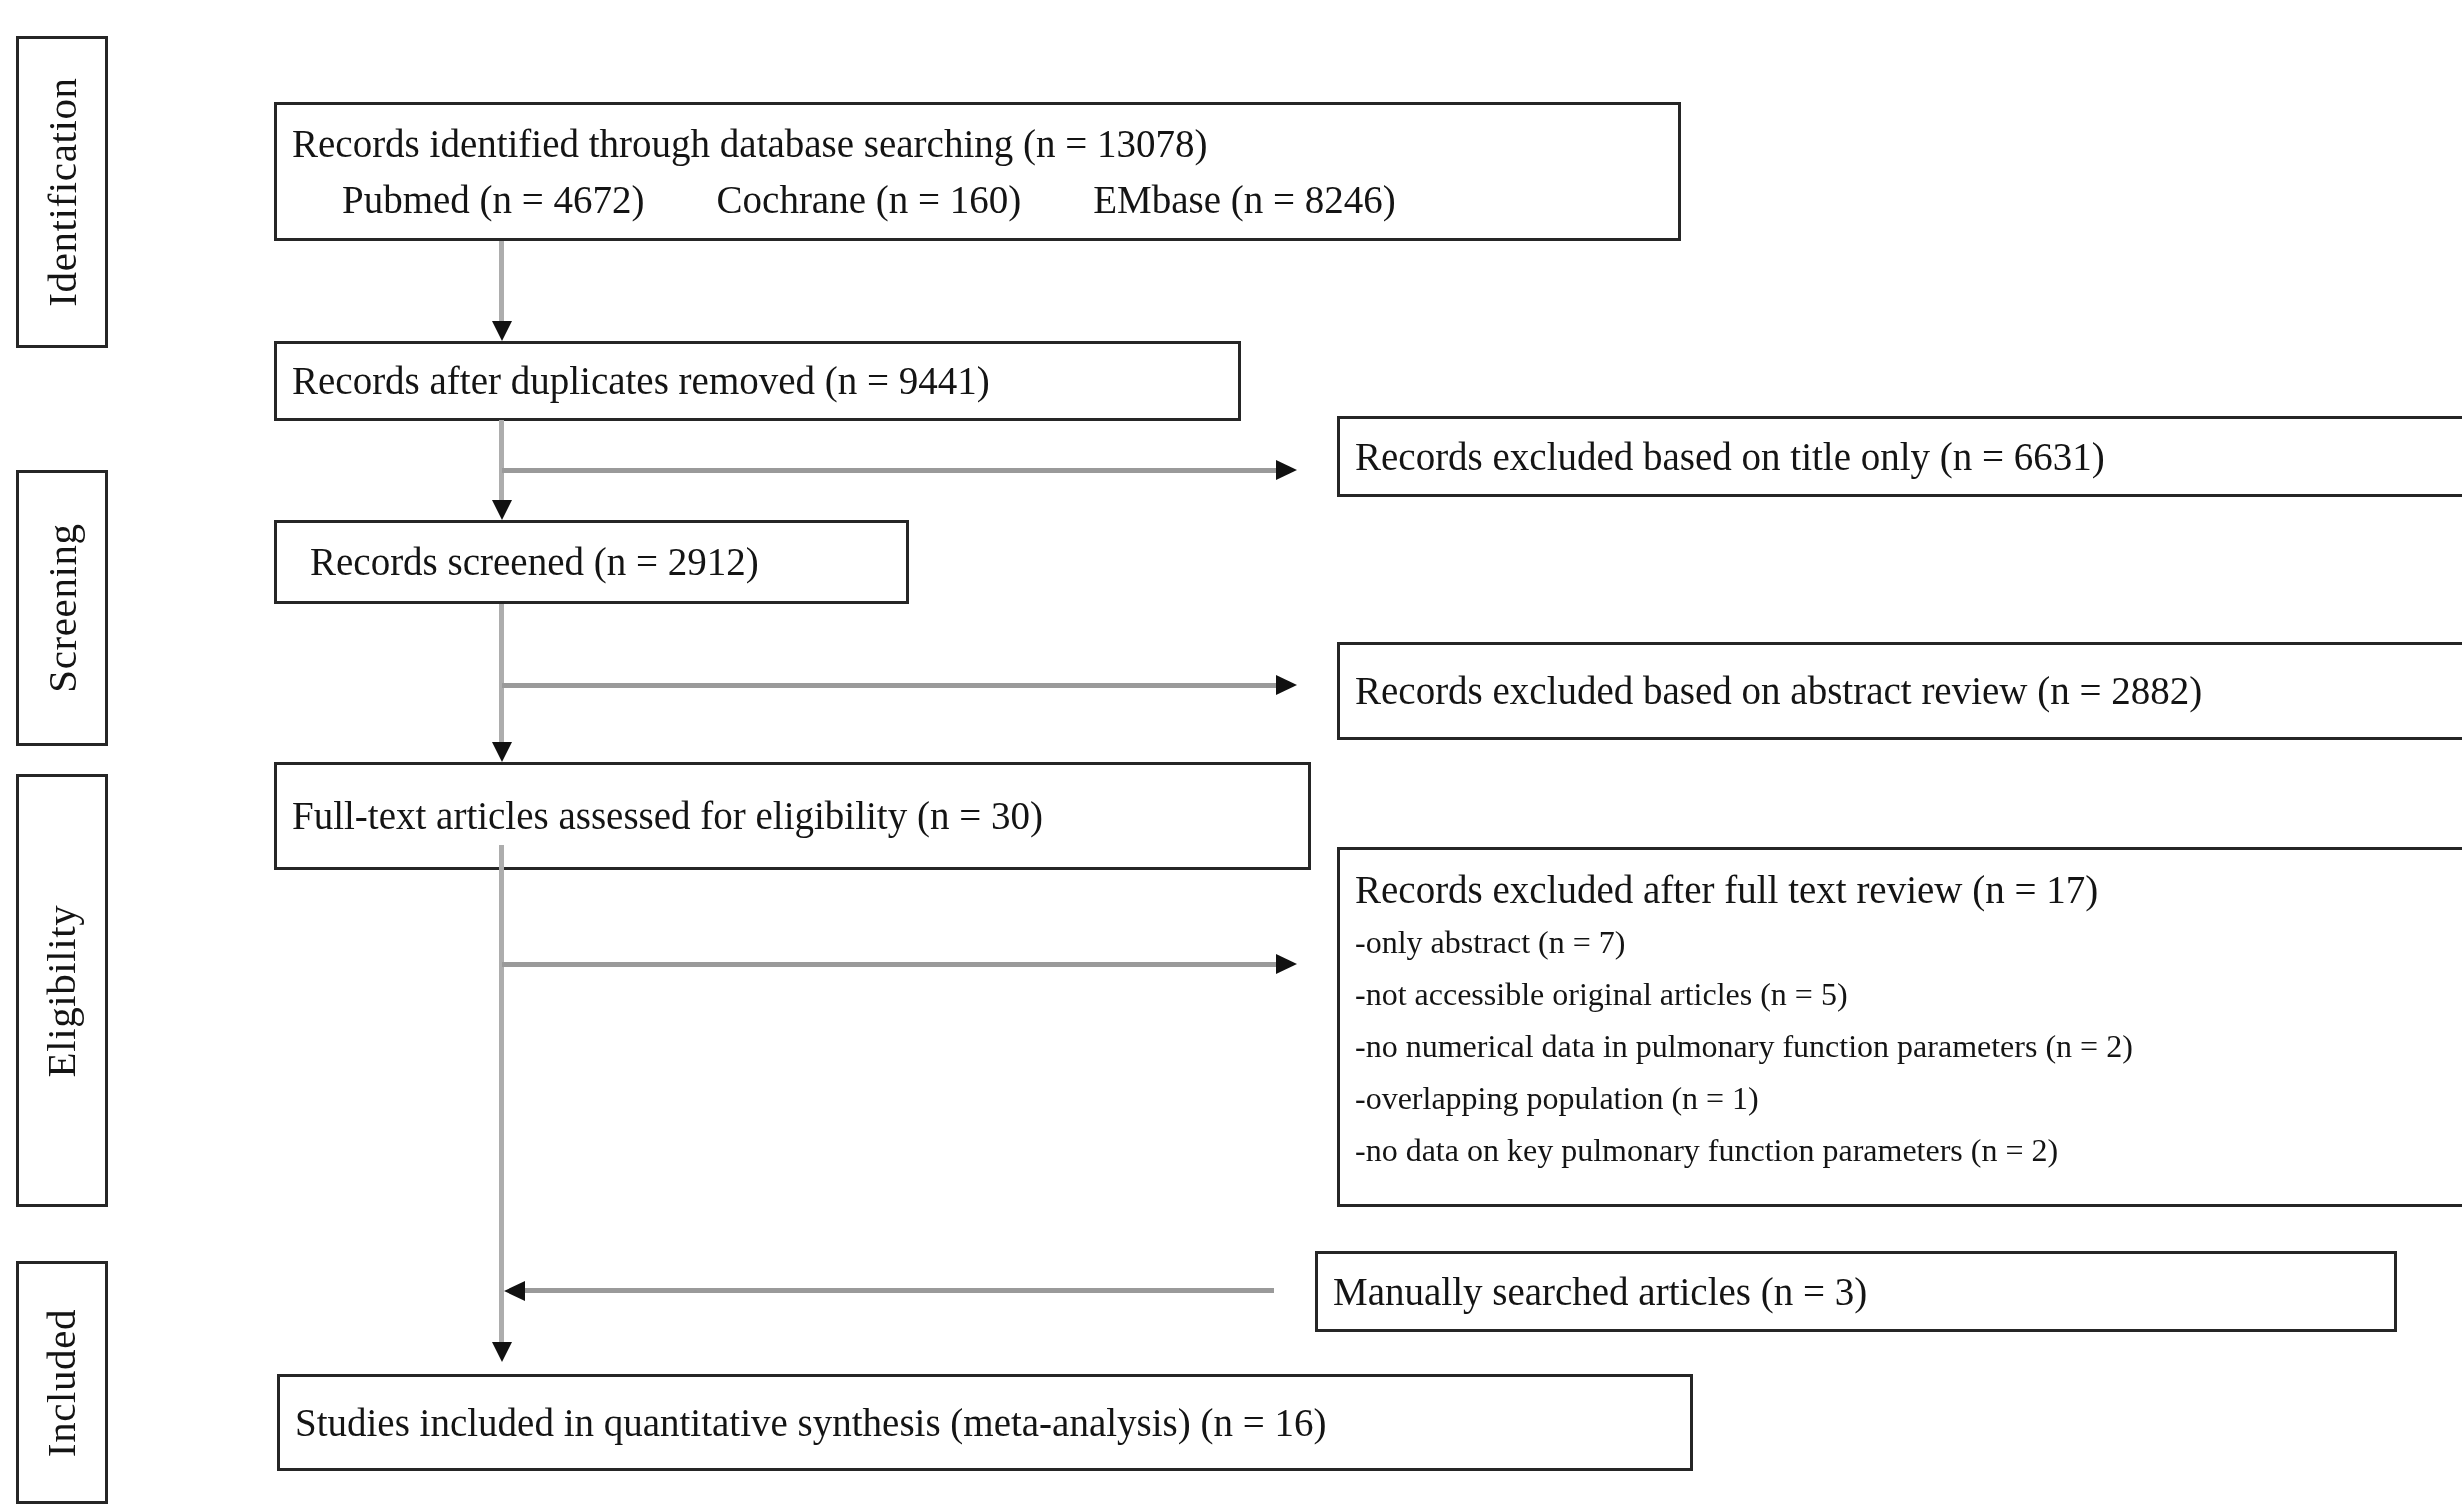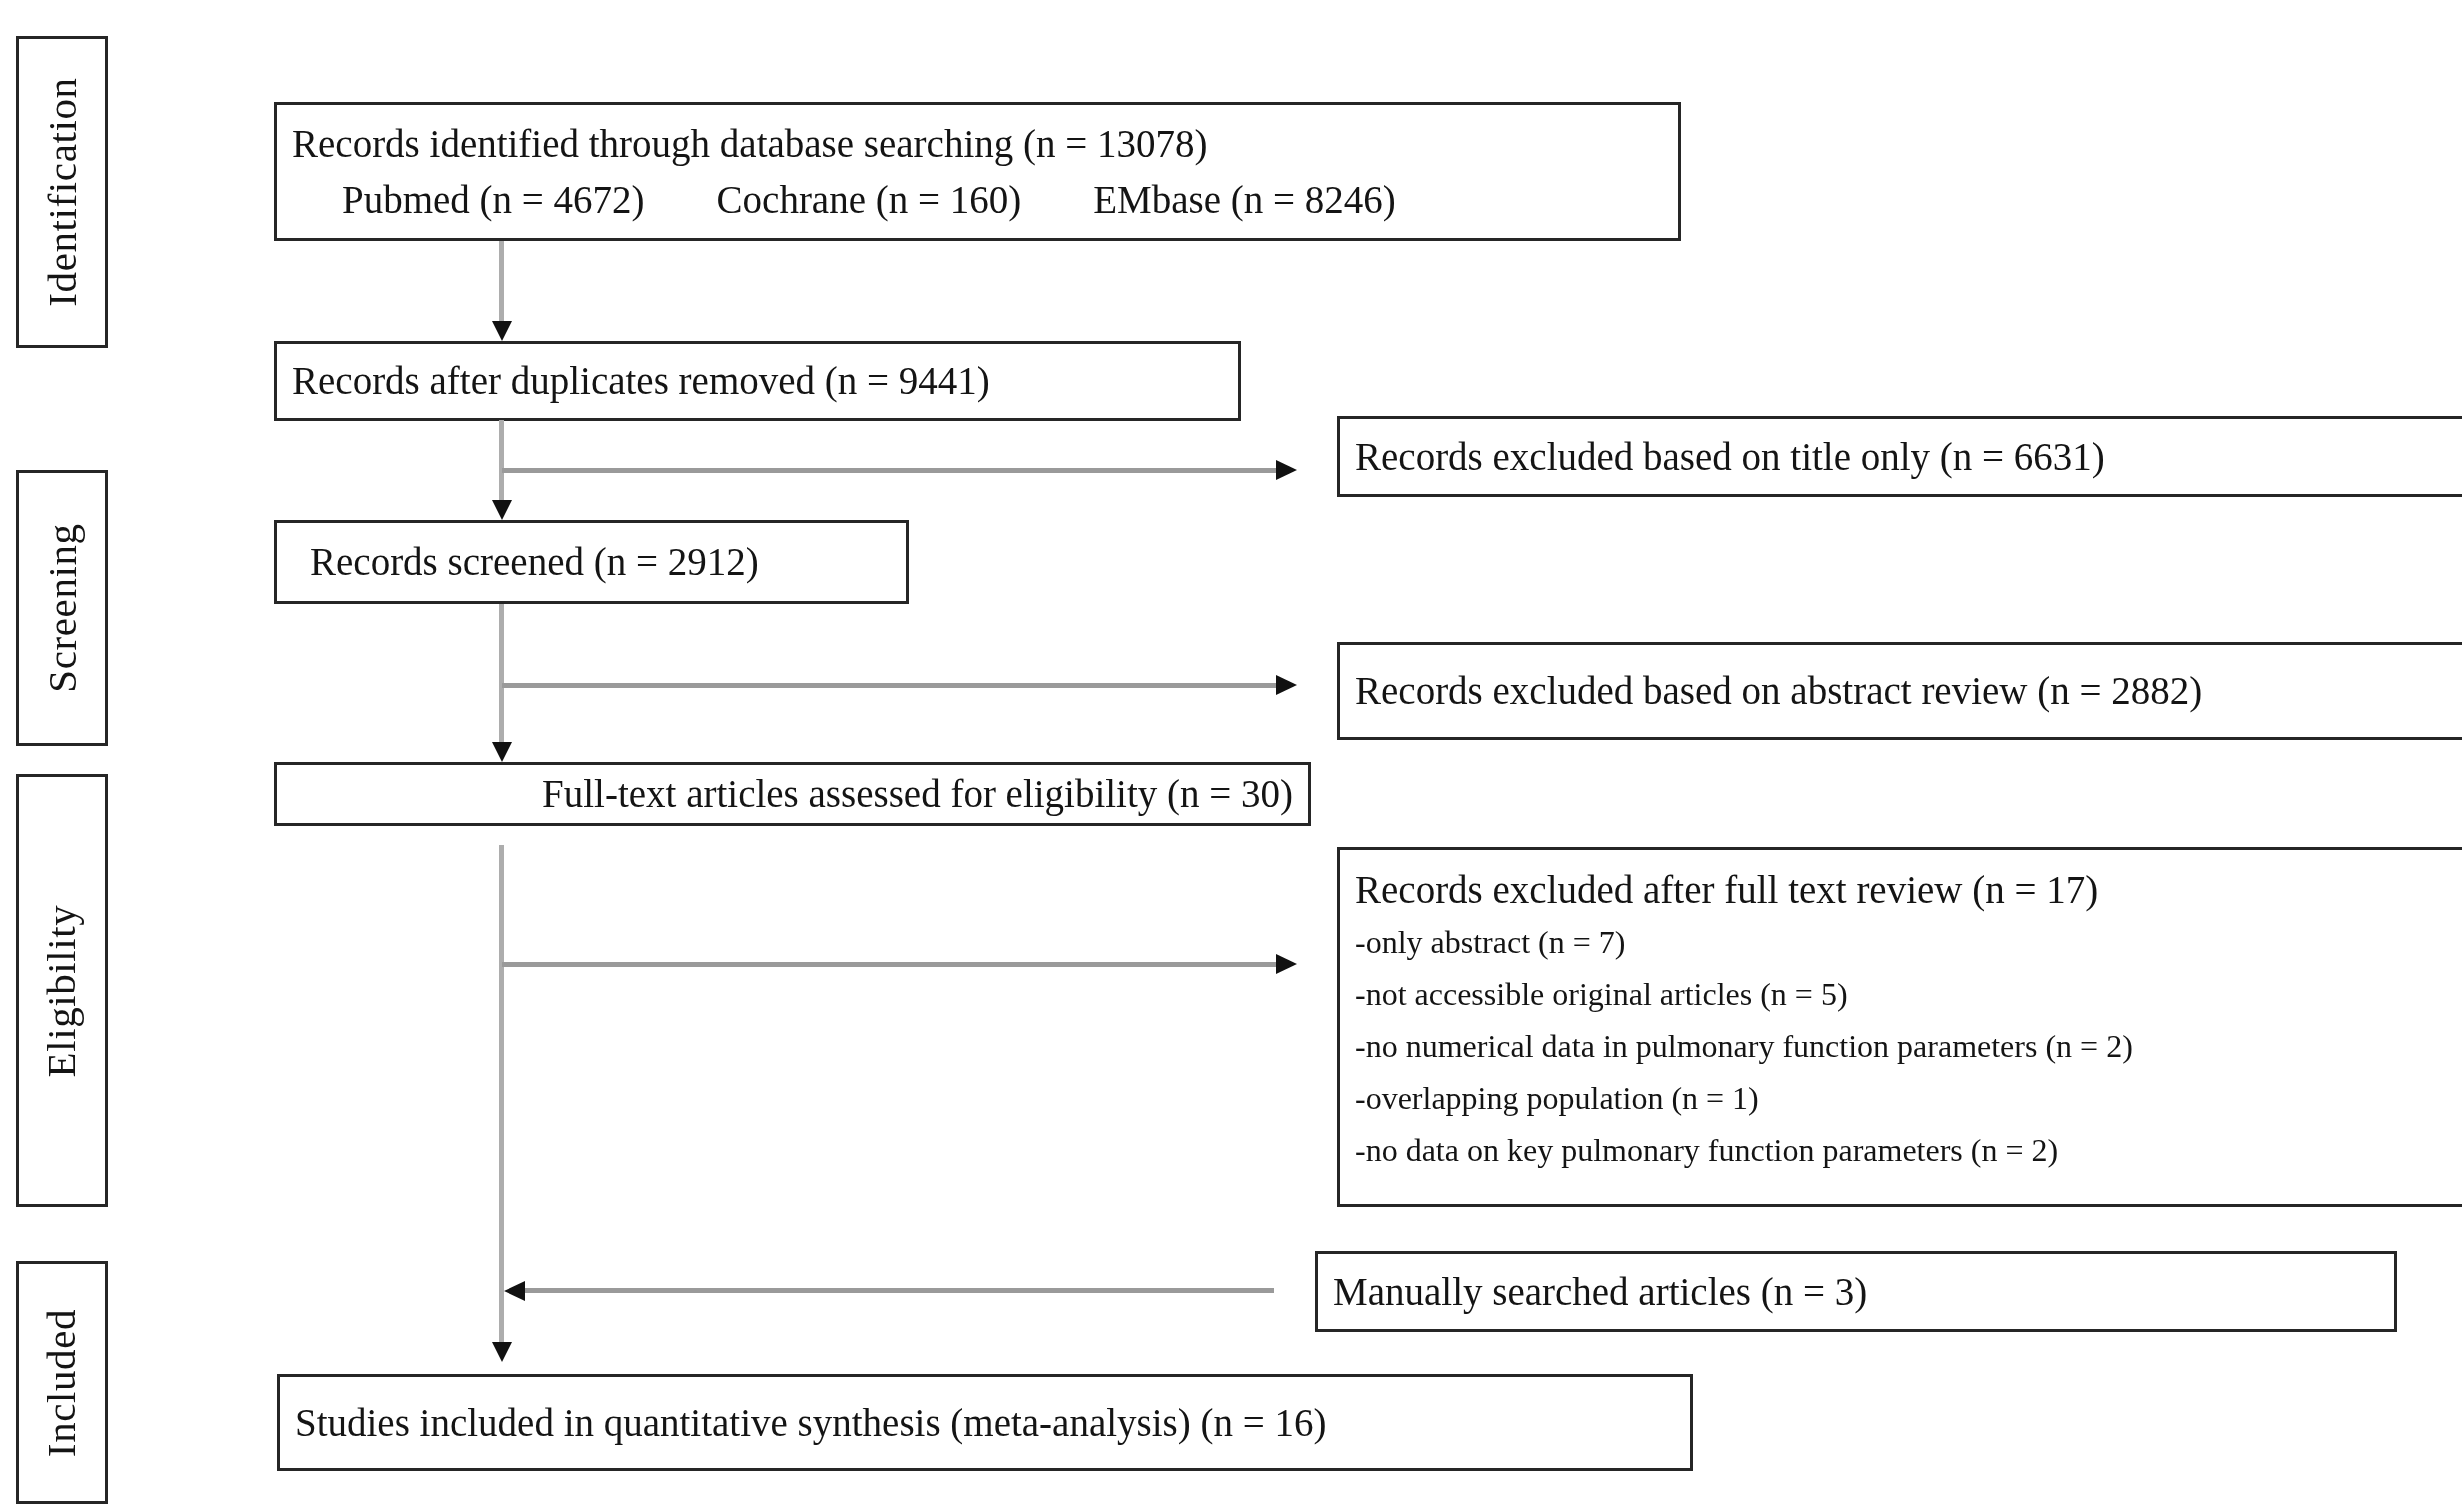"Full-text articles assessed for" div.node { height: 64px -> 108px; text-align: right -> none }
